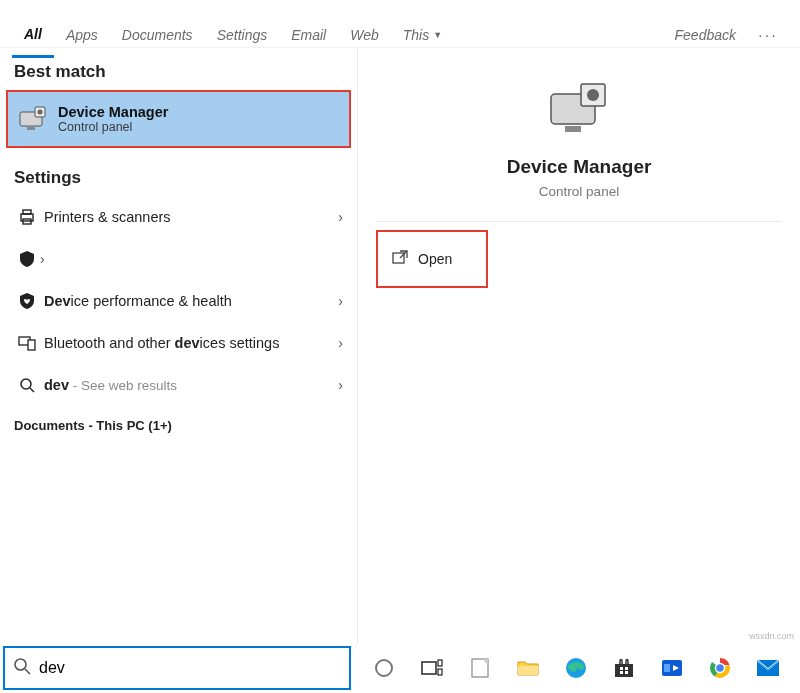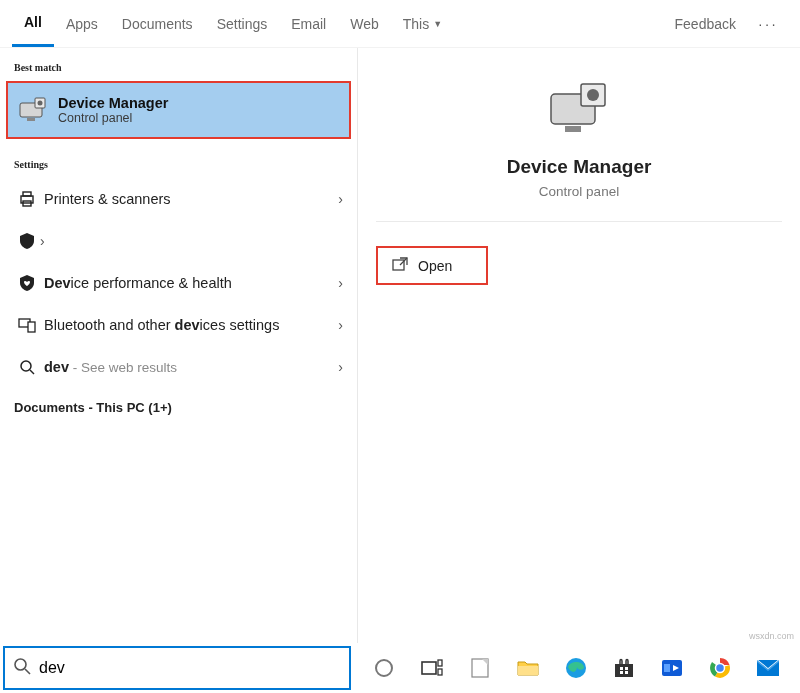"All" .tabs { align-items: center -> flex-start; font-style: none -> italic; padding: 4px 12px -> 12px 12px }
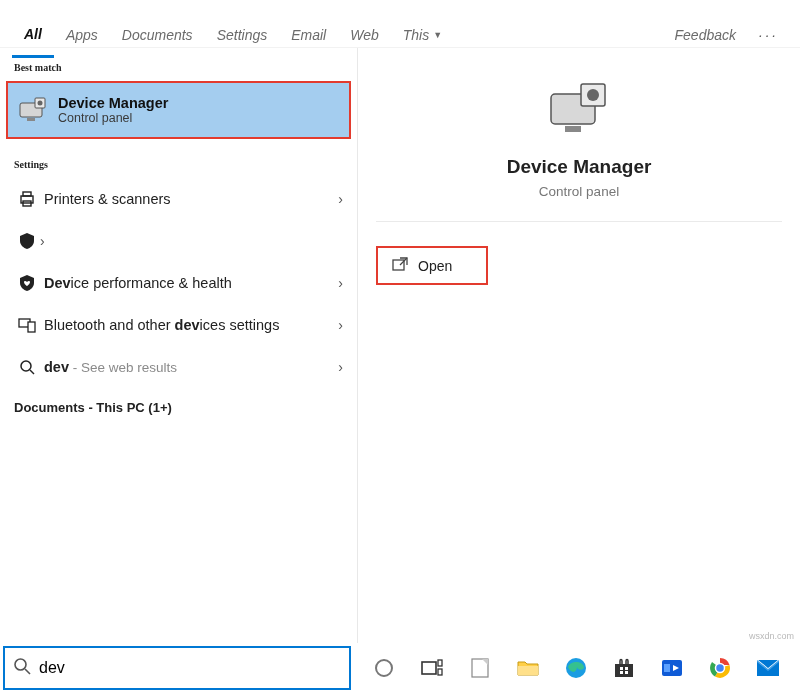"Best match" .section-label { font-family: Liberation Serif, serif -> none; font-size: 10px -> 17px }
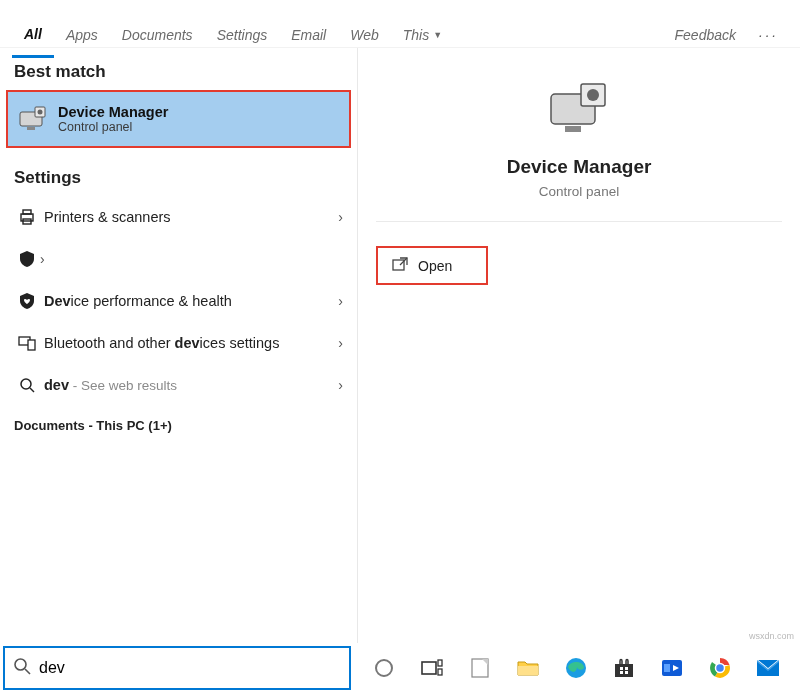"Open" .action { height: 39px -> 58px; margin: 24px 0 0 18px -> 8px 0 0 18px }
